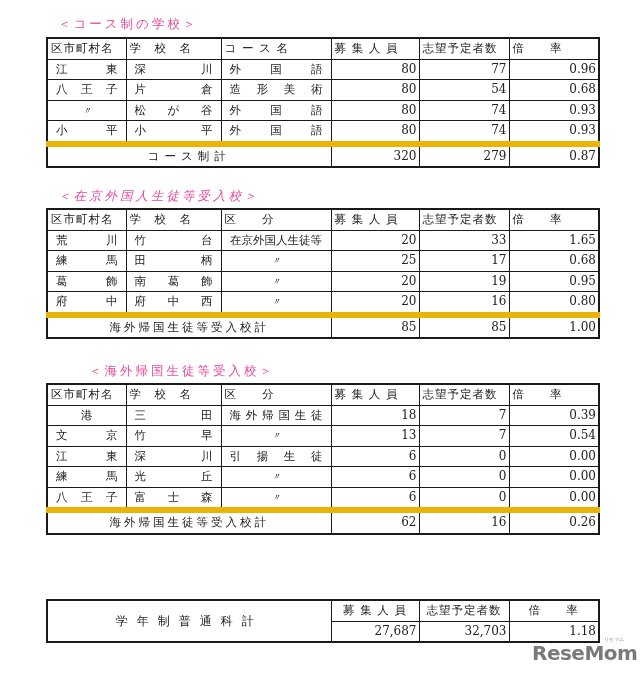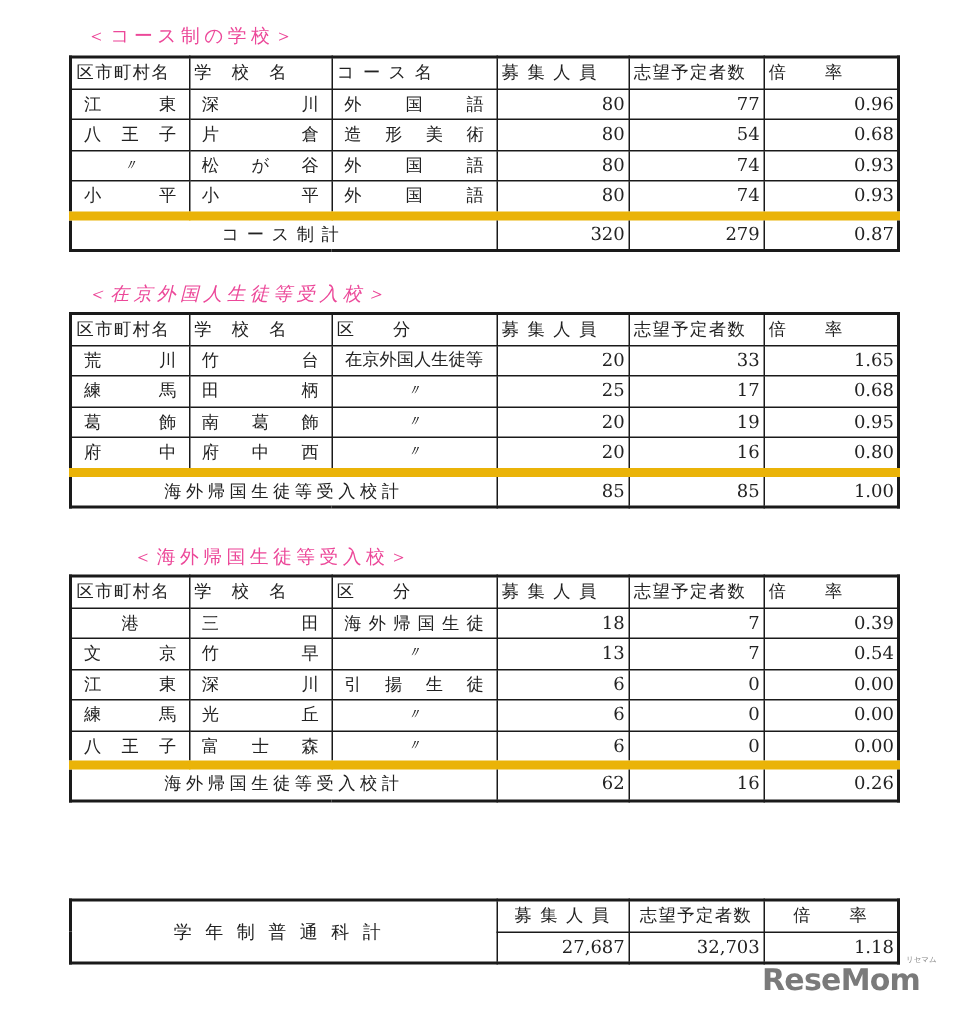"ReseMom" .logo { left: 508px -> 532px }
